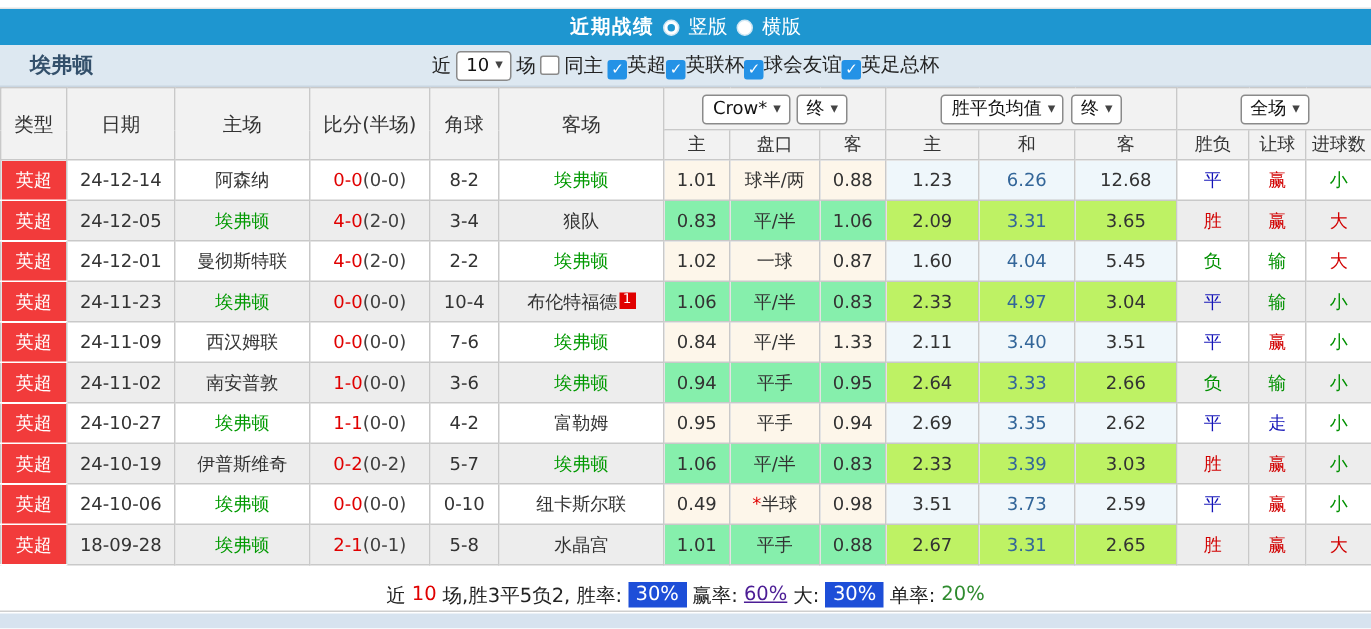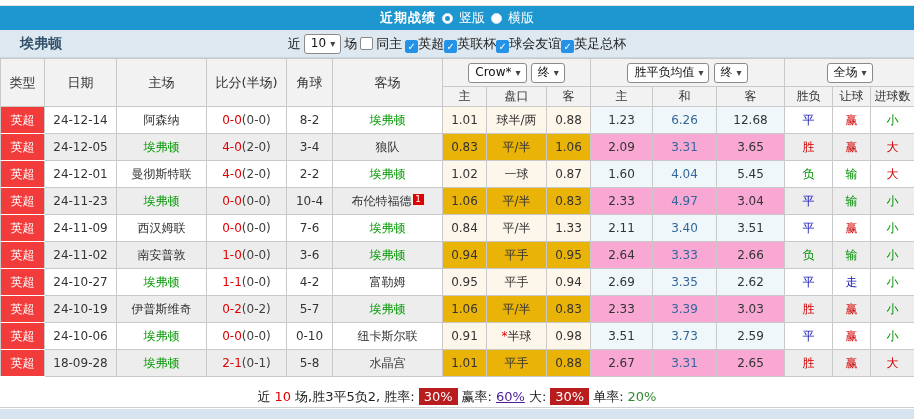"0.83" tr.even td.c-ah { background: #eab308 -> #86efac }
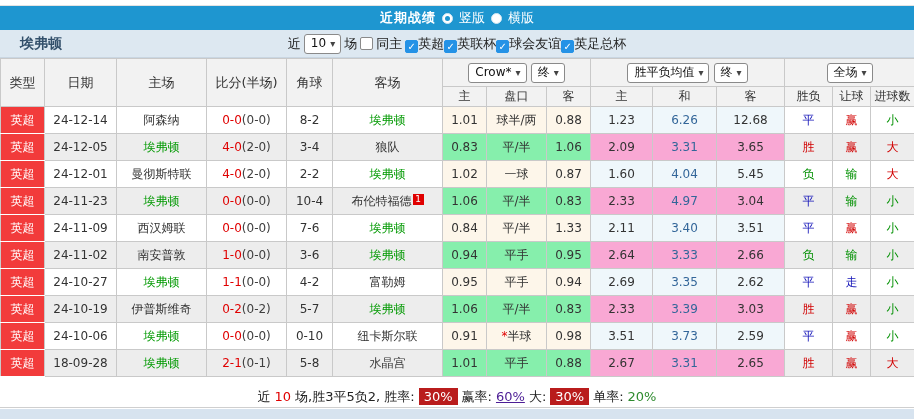"2.09" tr.even td.c-od { background: #f9a8d4 -> #bef264 }
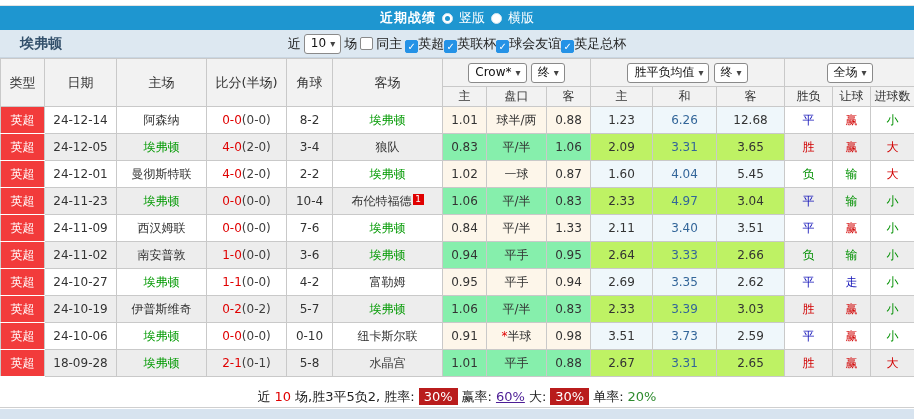"0.91" td.c-ah { text: 0.91 -> 0.49 }
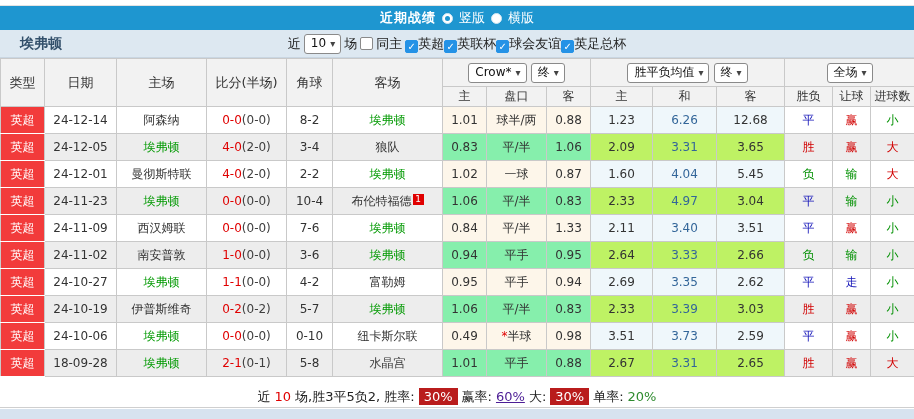"30%" .summary .pct-badge { background: #b91c1c -> #1d4ed8 }
